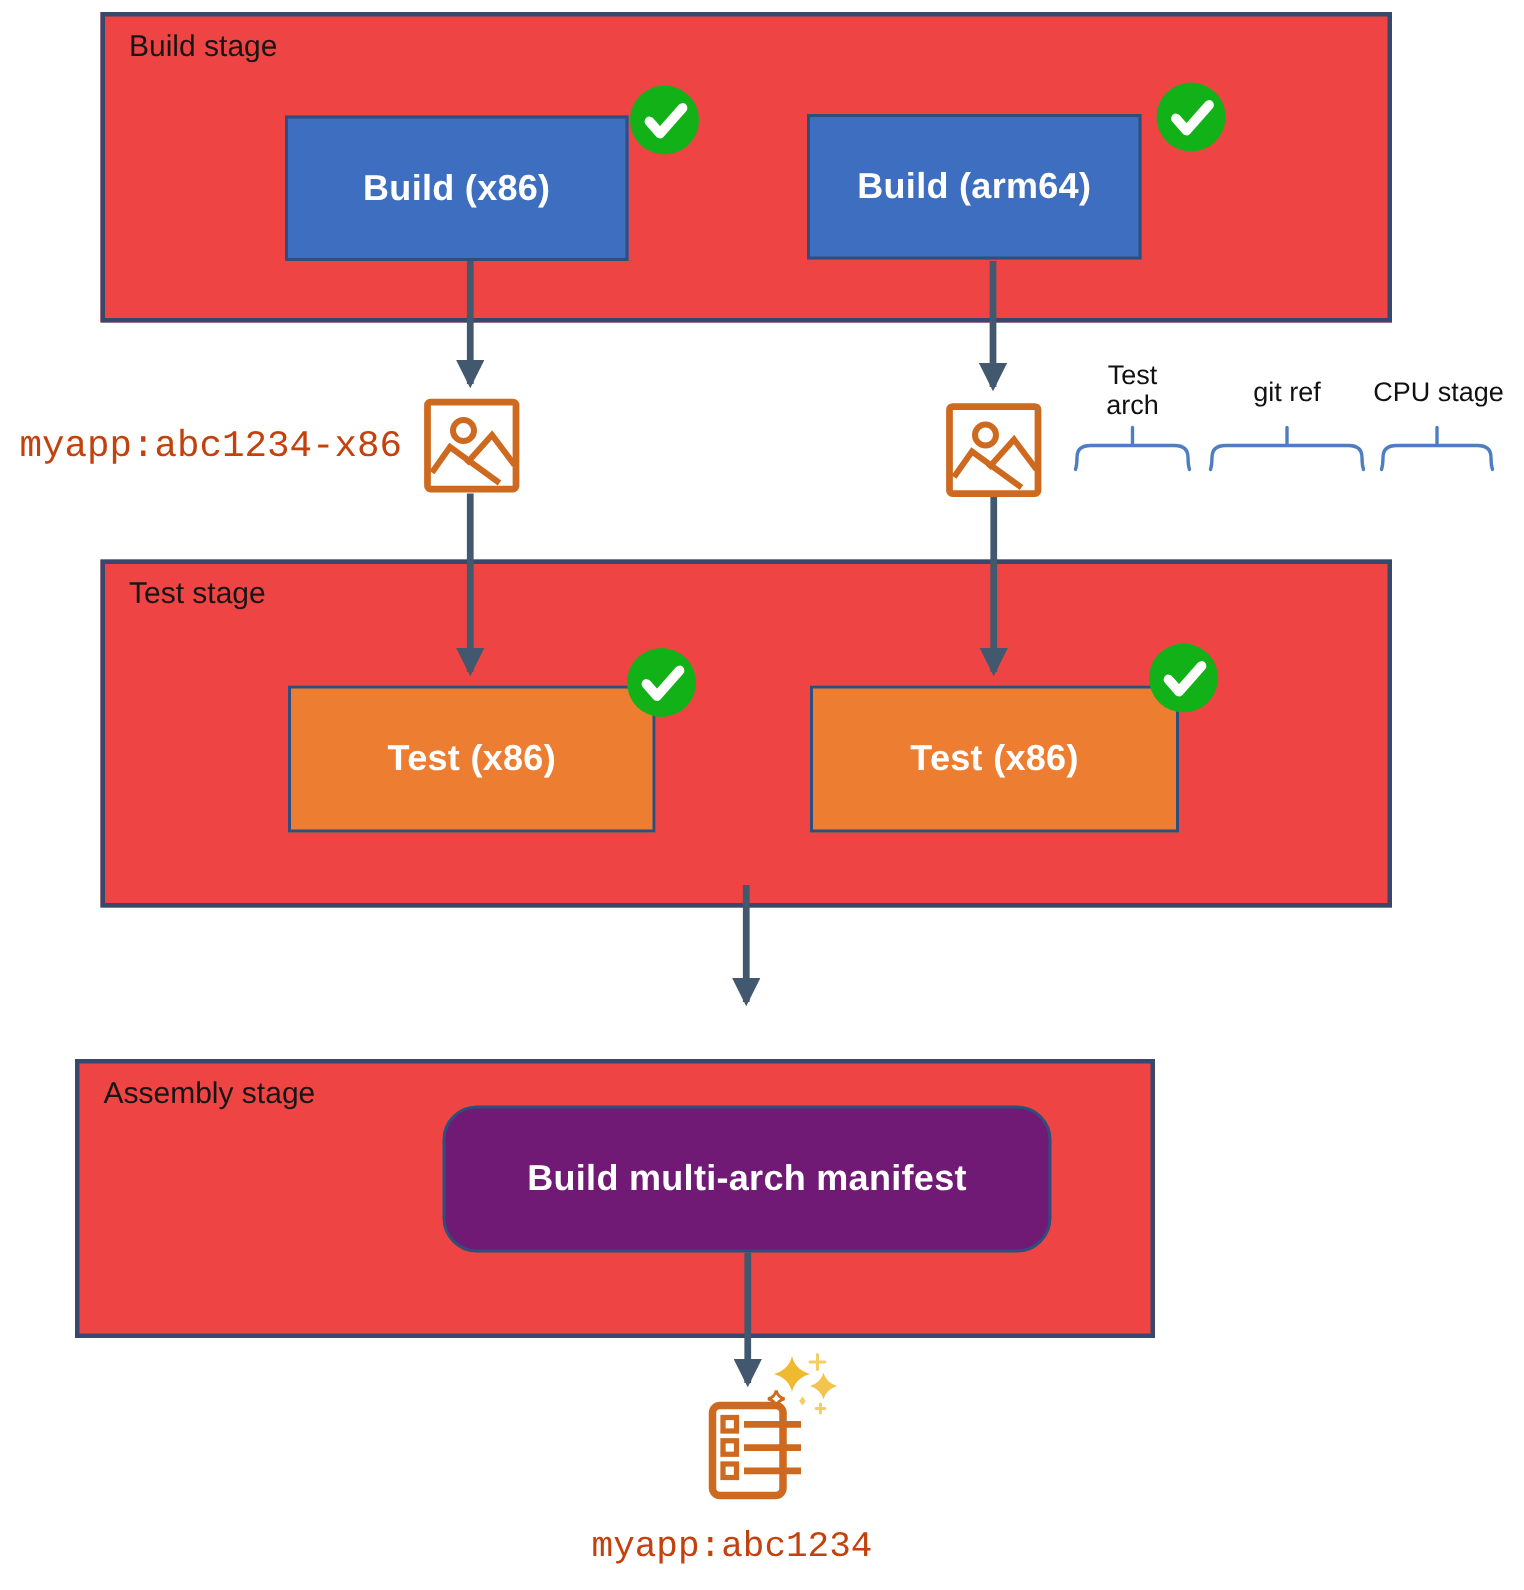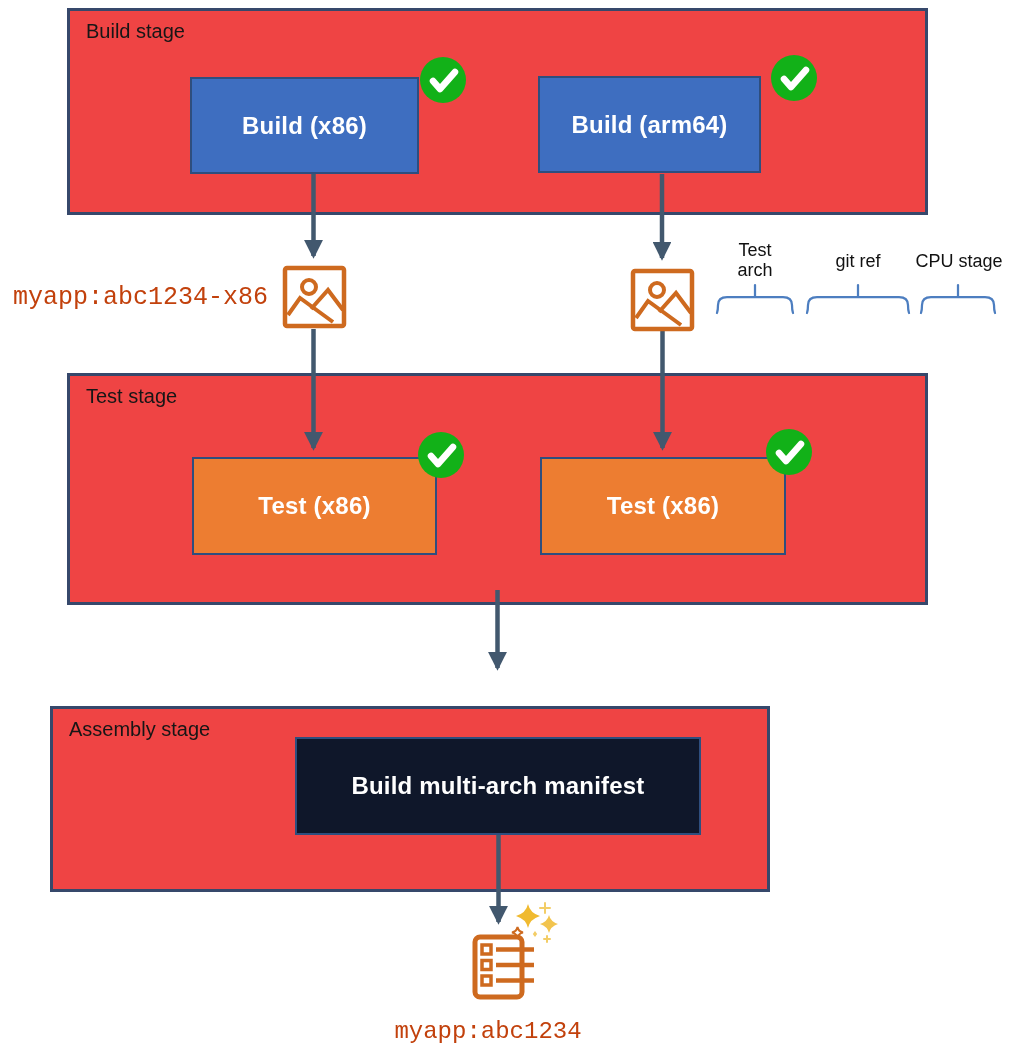"Build multi-arch manifest" .node-asm { background: #0f172a -> #701a75; border-radius: none -> 23px }
